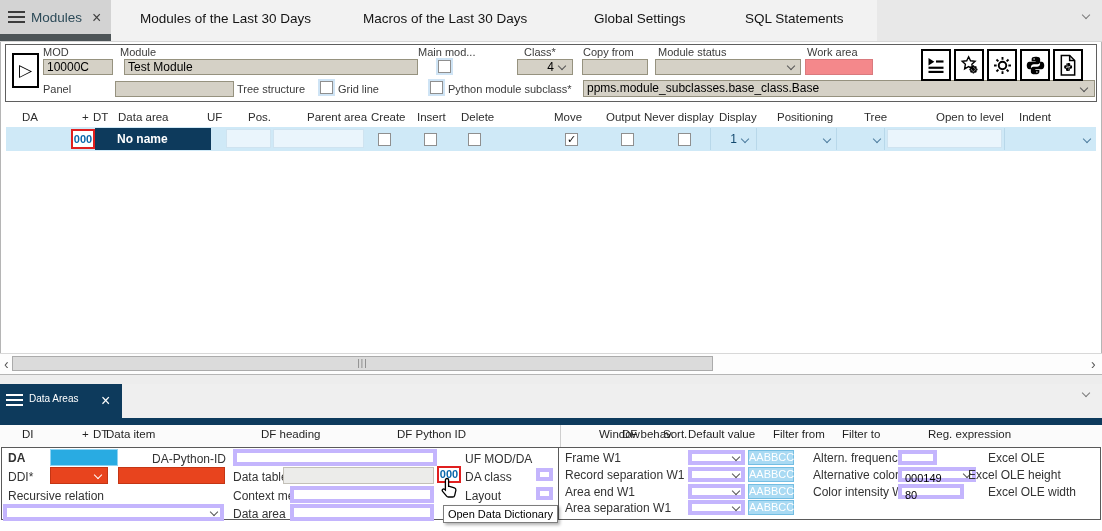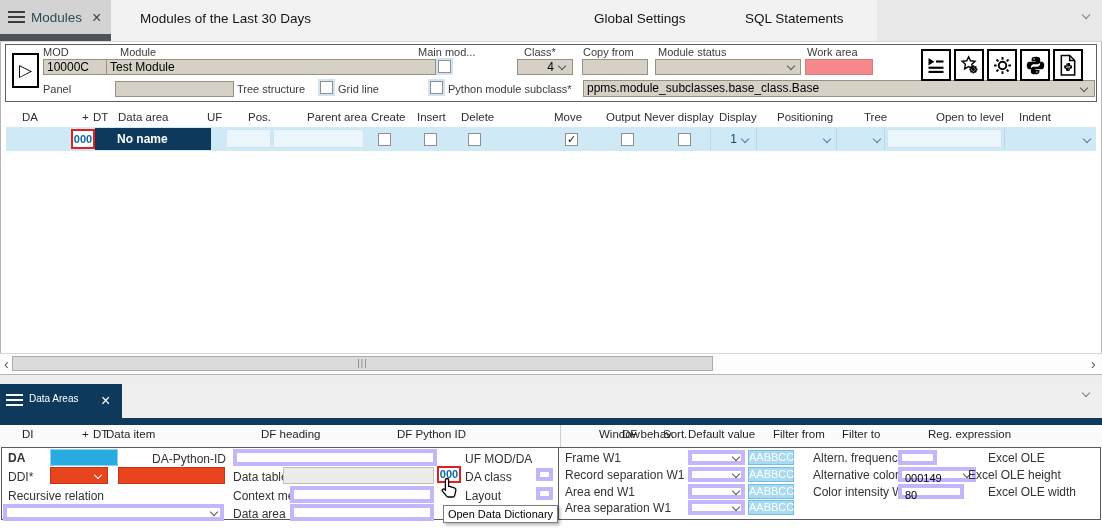"Macros of the Last 30" span.abs { html: none -> <span>Macros of the Last 30 Days</span> }
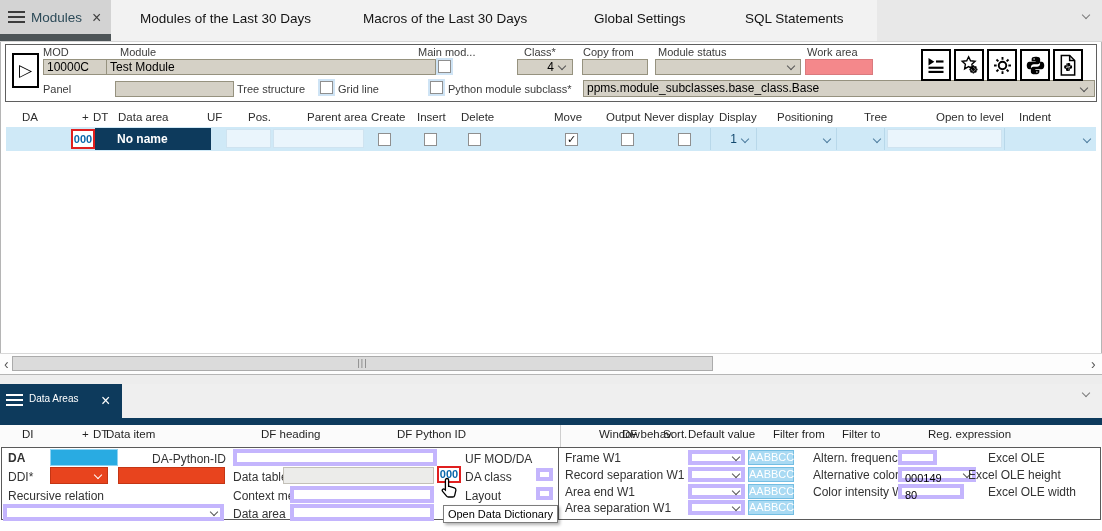"Test Module" div.abs { left: 106px -> 124px; width: 330px -> 294px }
